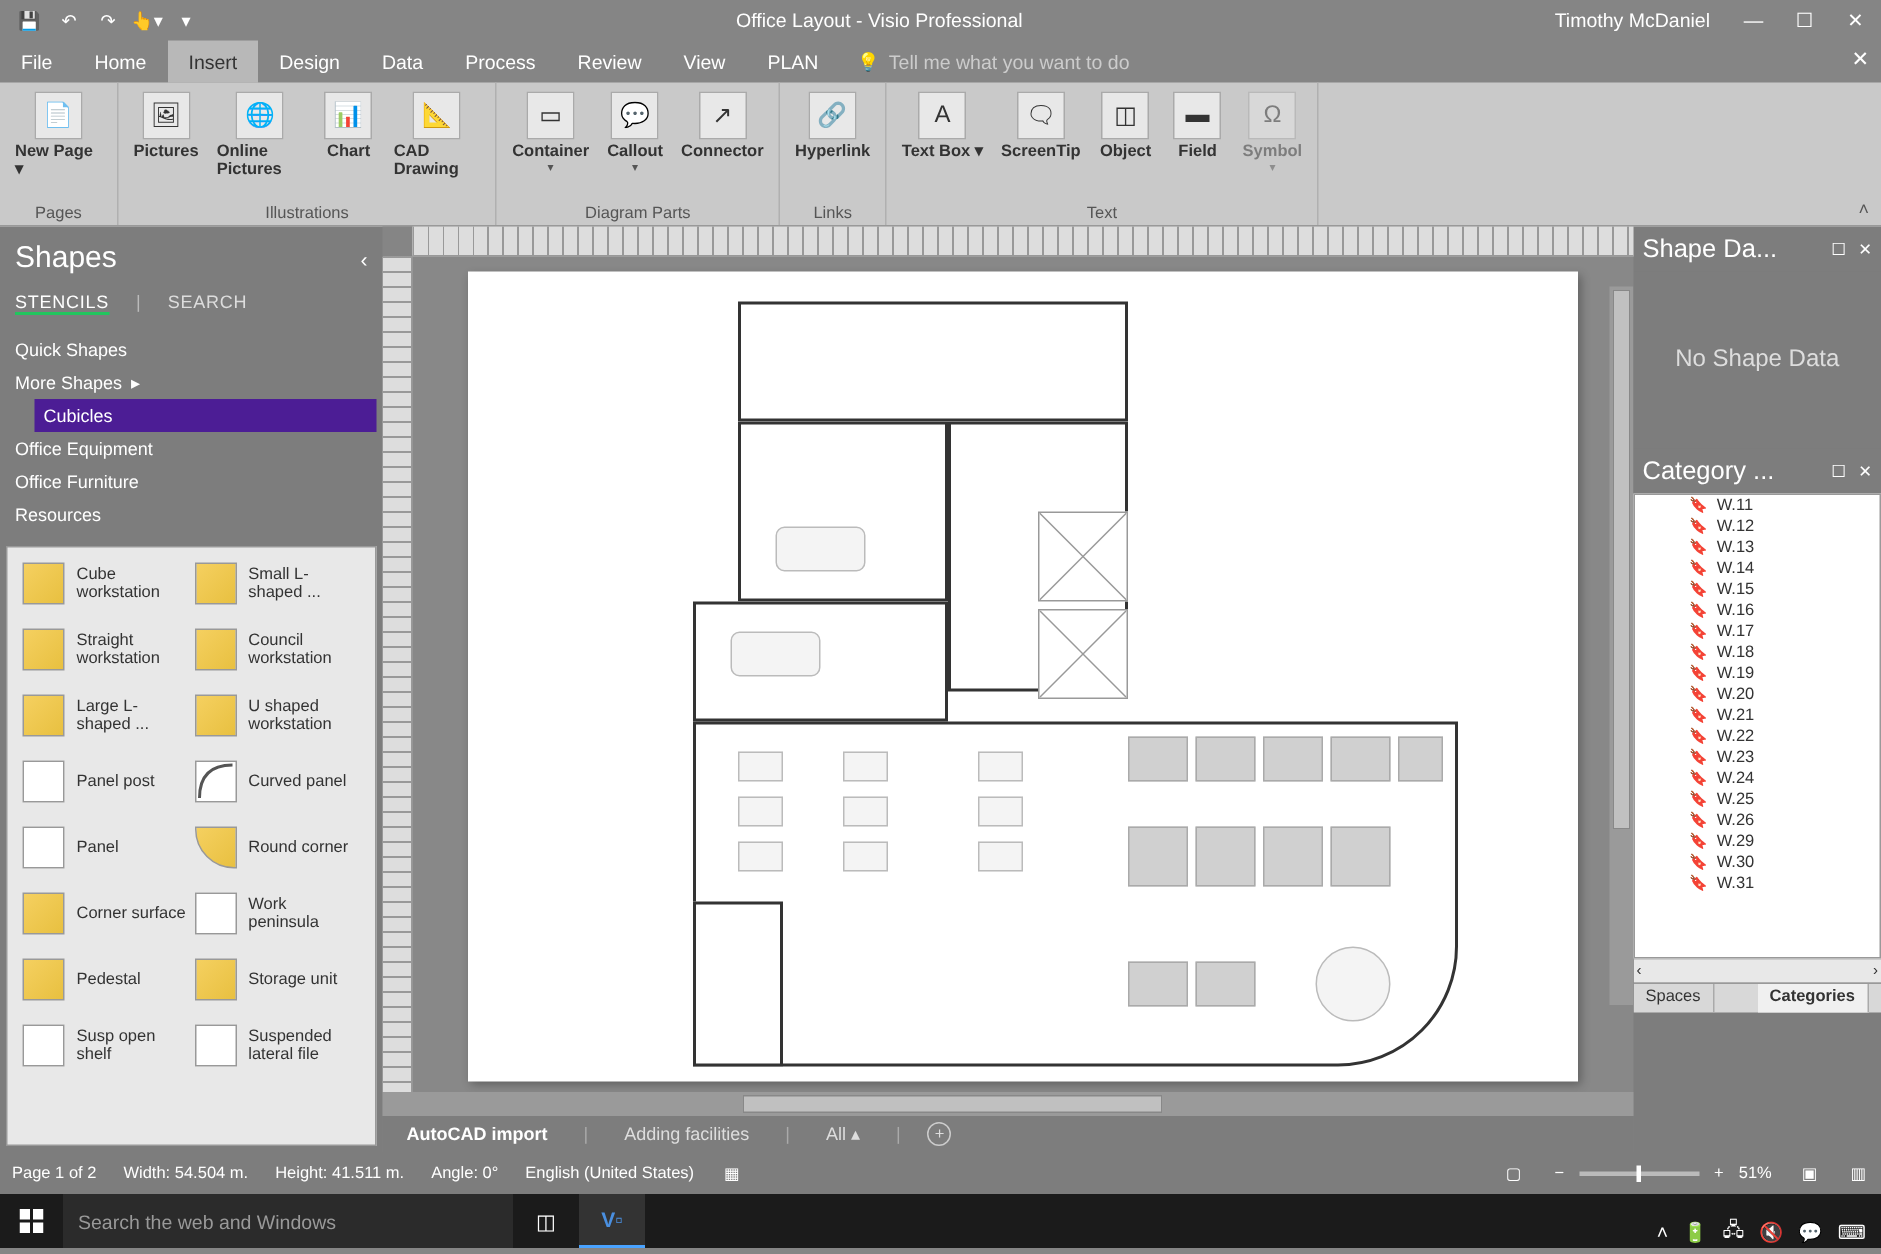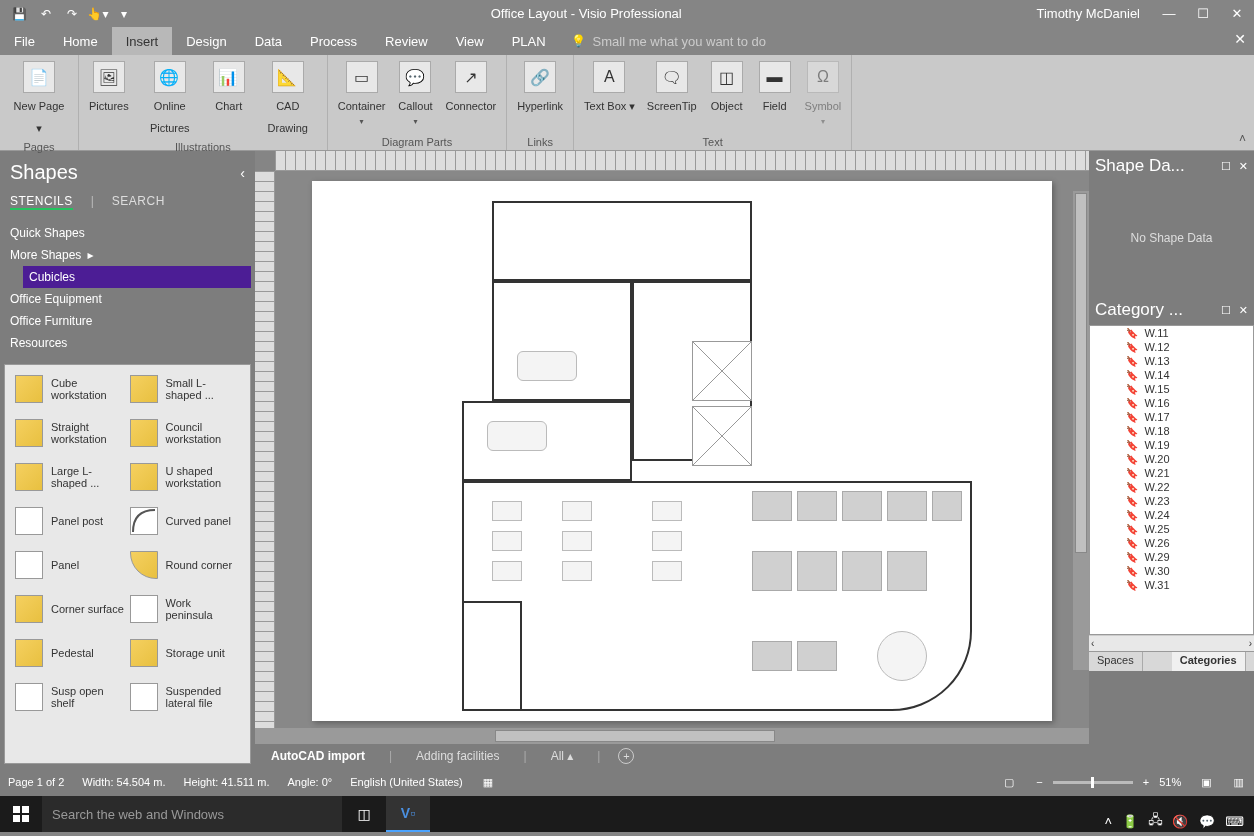"Small me what you want" span { text: Small -> Tell }
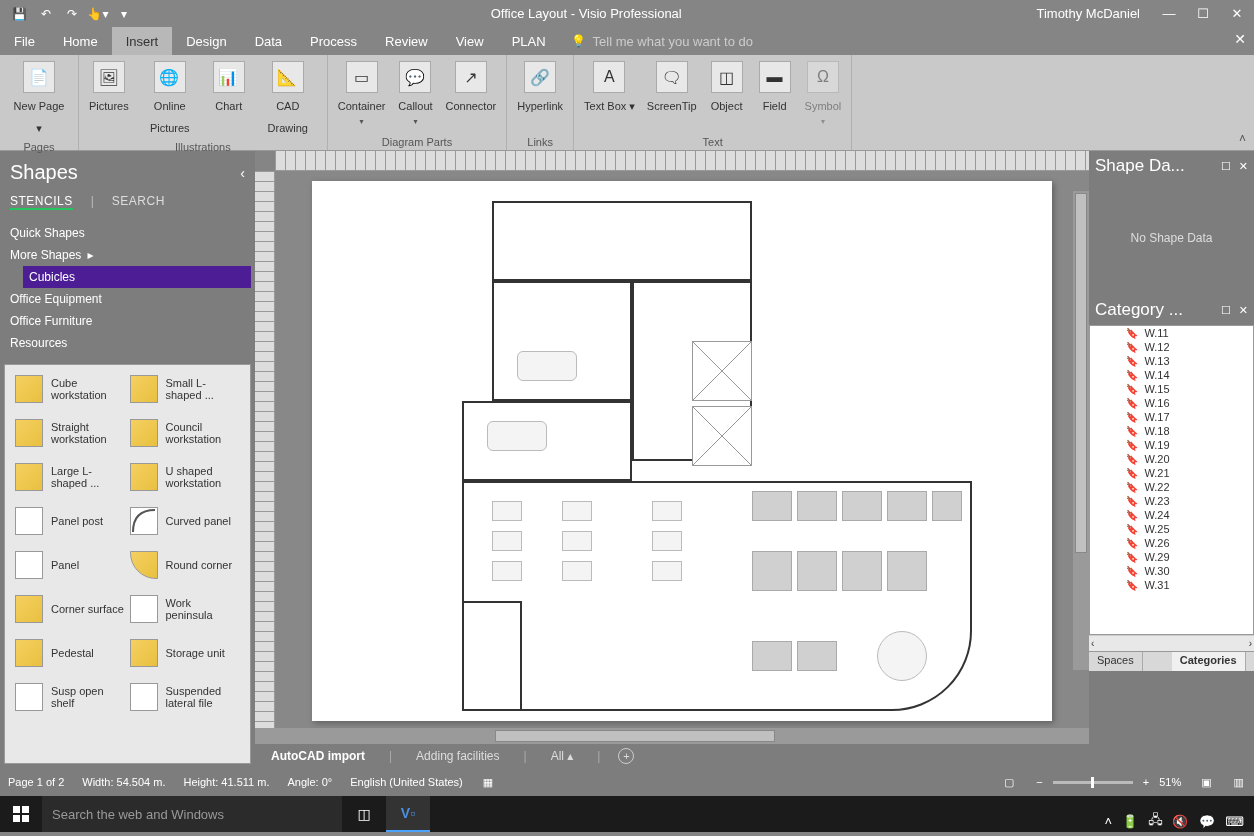"New Page ▾" .rbtn .rlabel { font-weight: none -> bold; line-height: 22px -> 12px; text-align: center -> none }
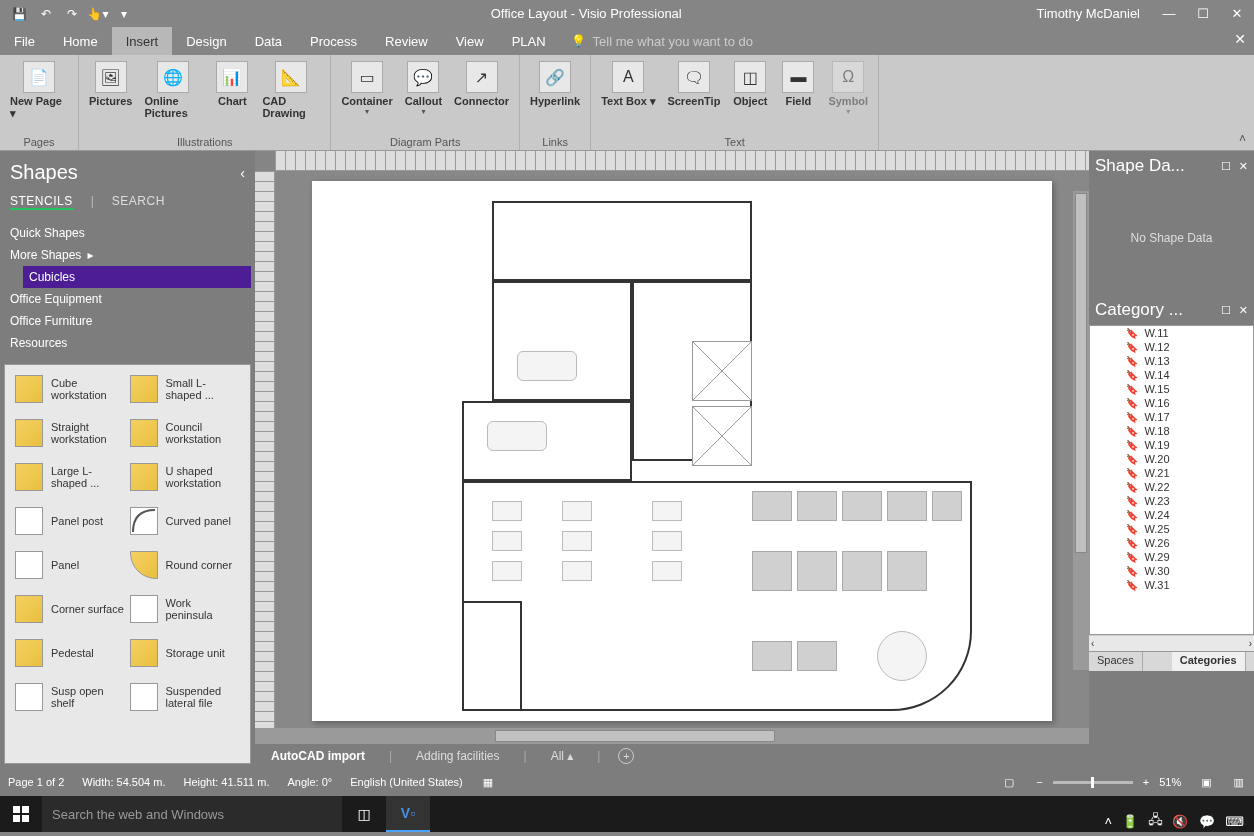"No Shape Data" .no-shape { font-size: 12px -> 16px }
